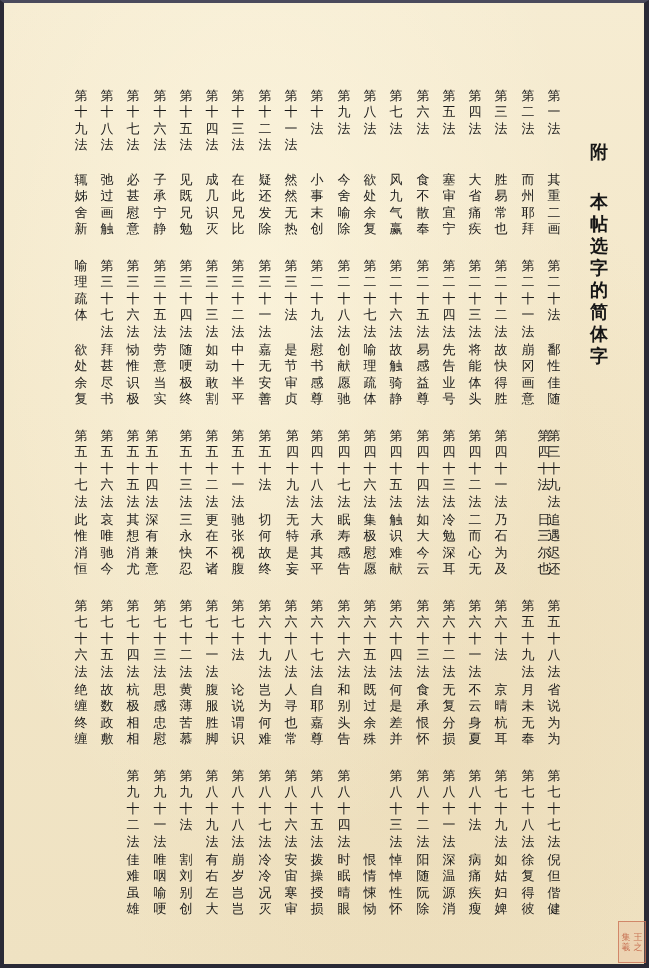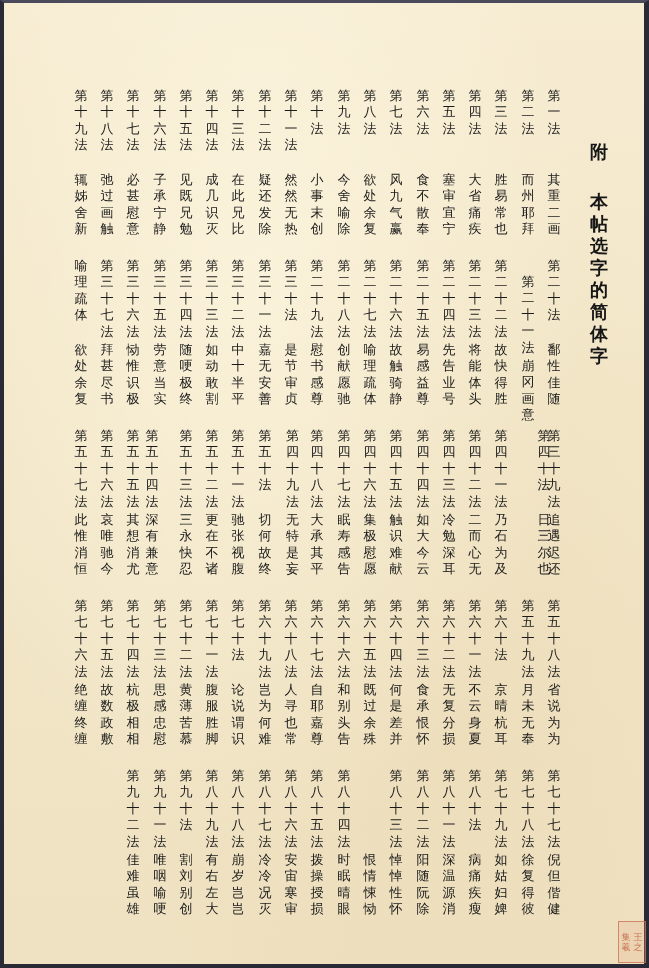"第二十一法" div.col { margin-top: 16px -> none }
